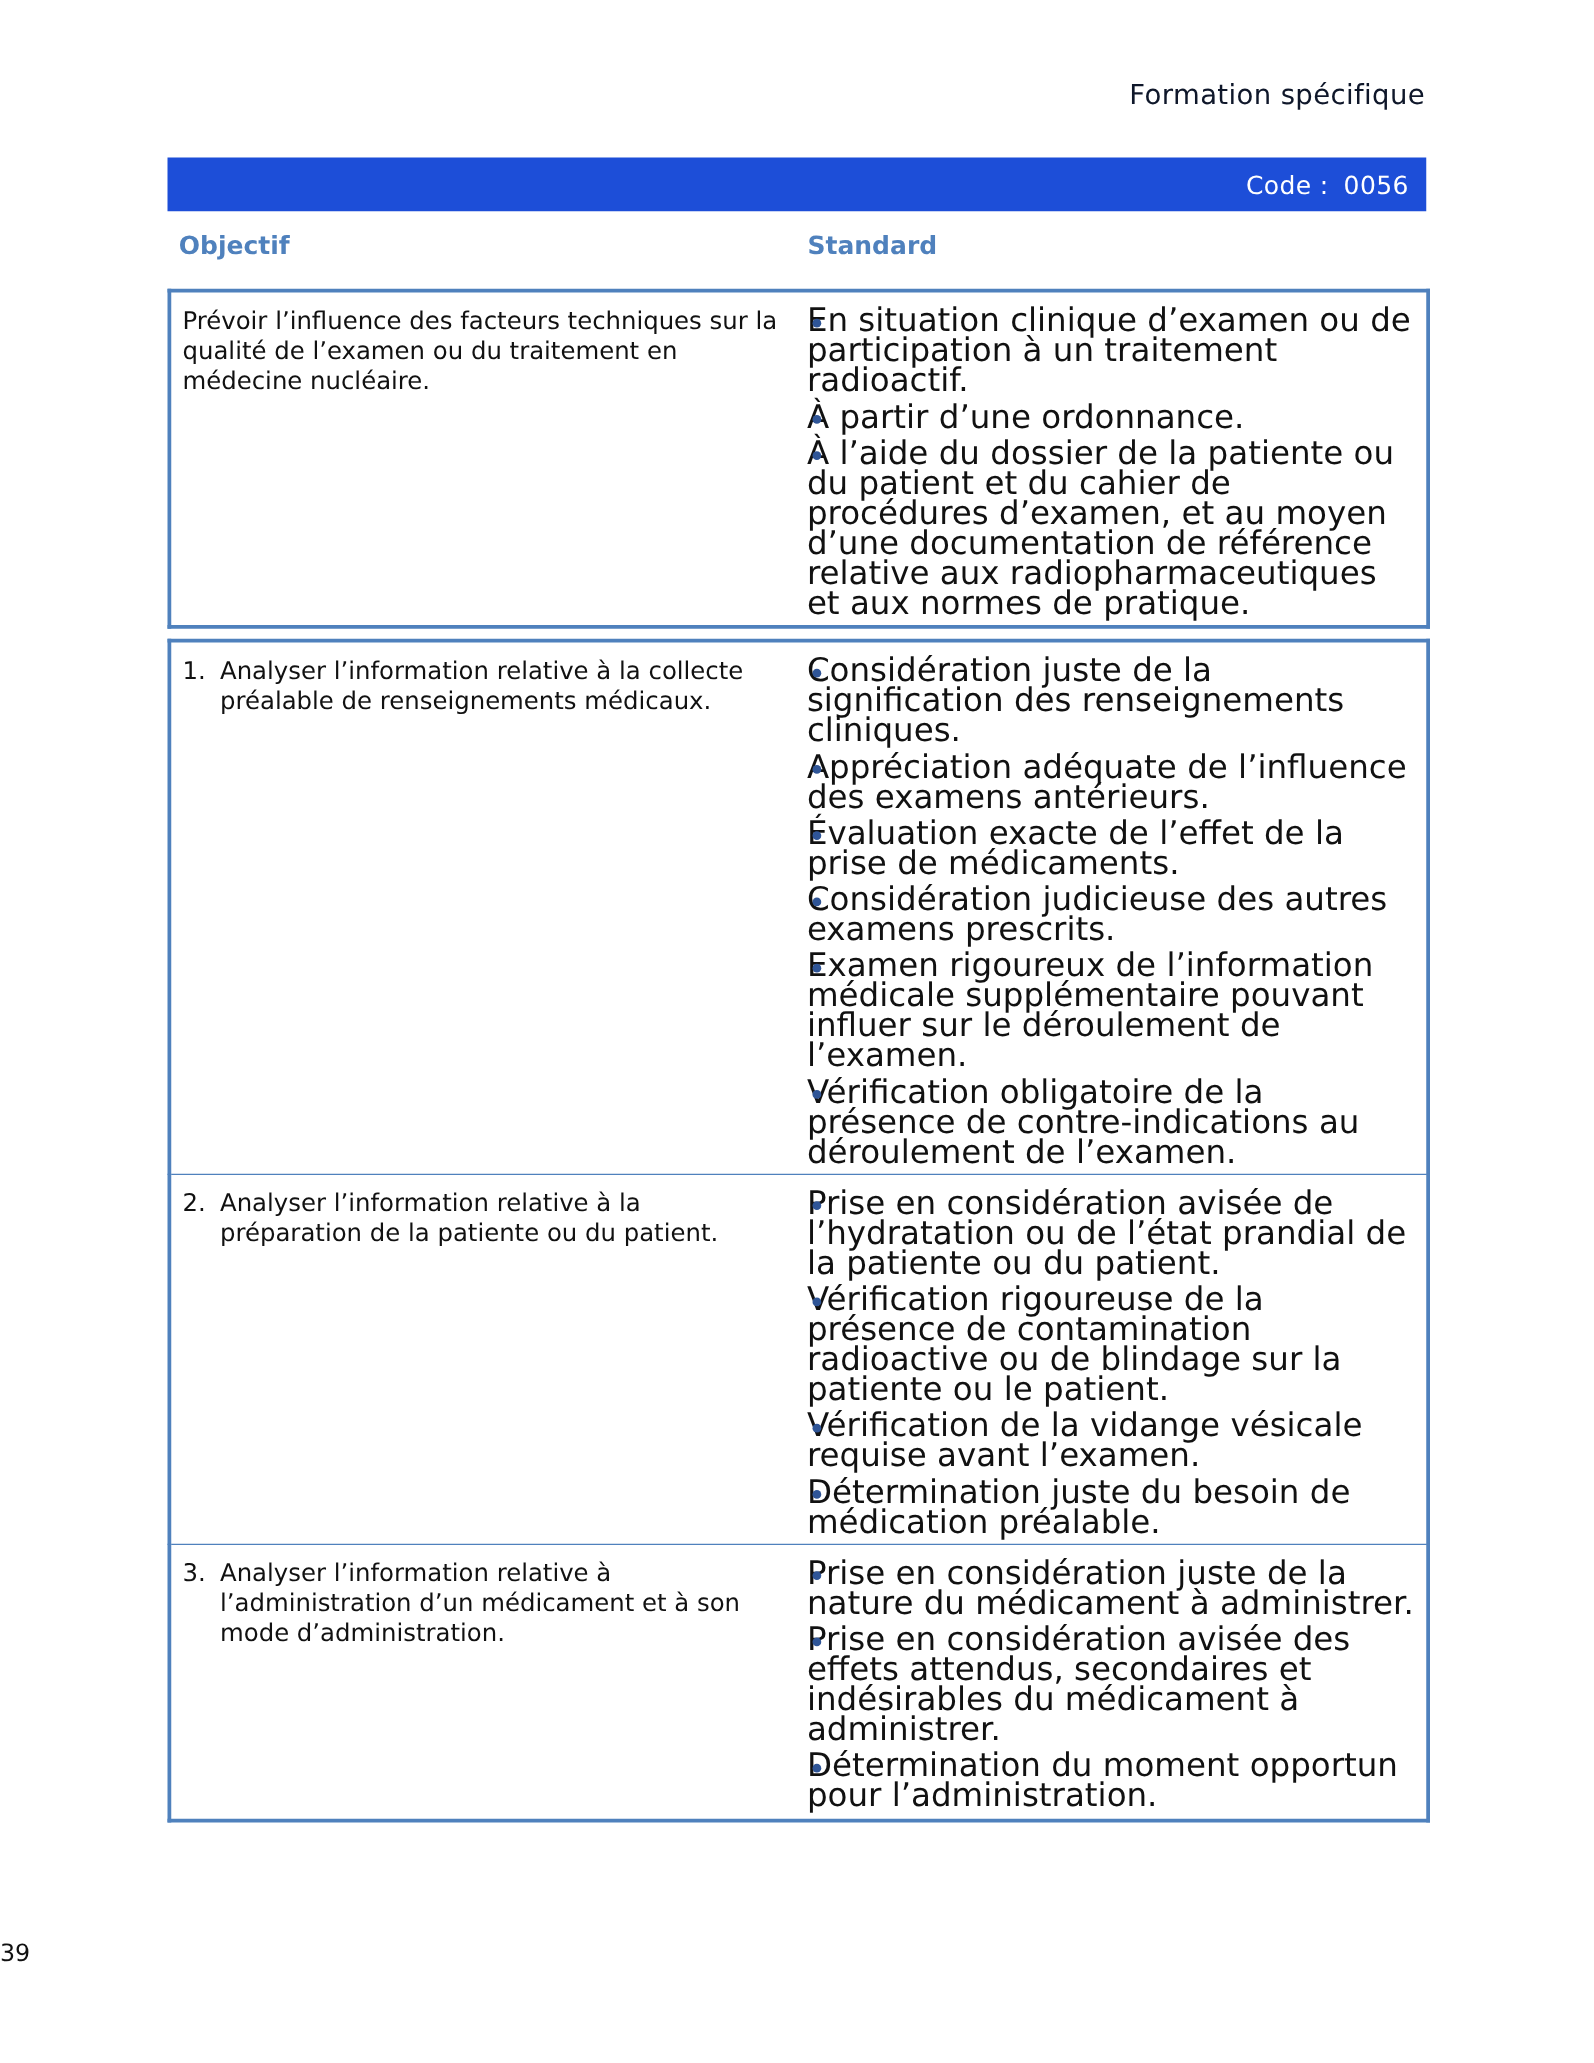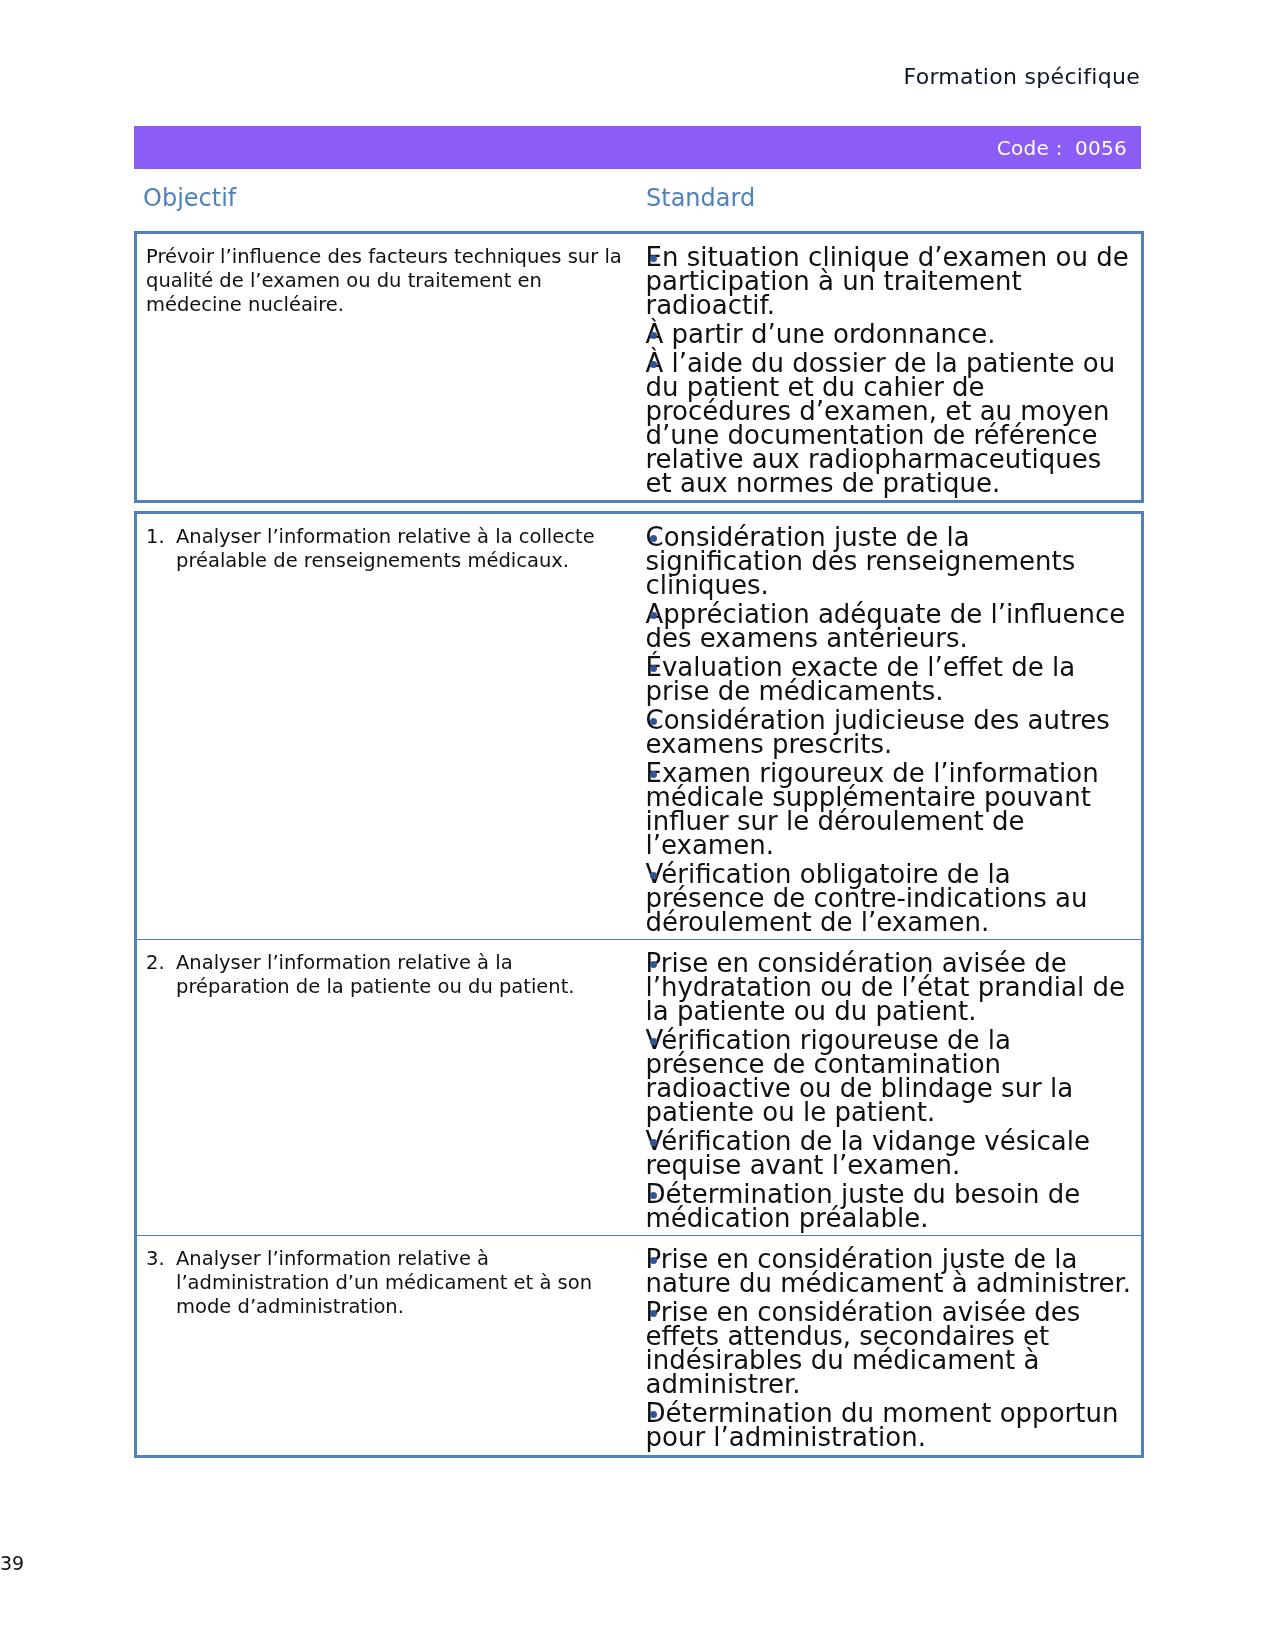"Code : 0056" .code-bar { background: #8b5cf6 -> #1d4ed8 }
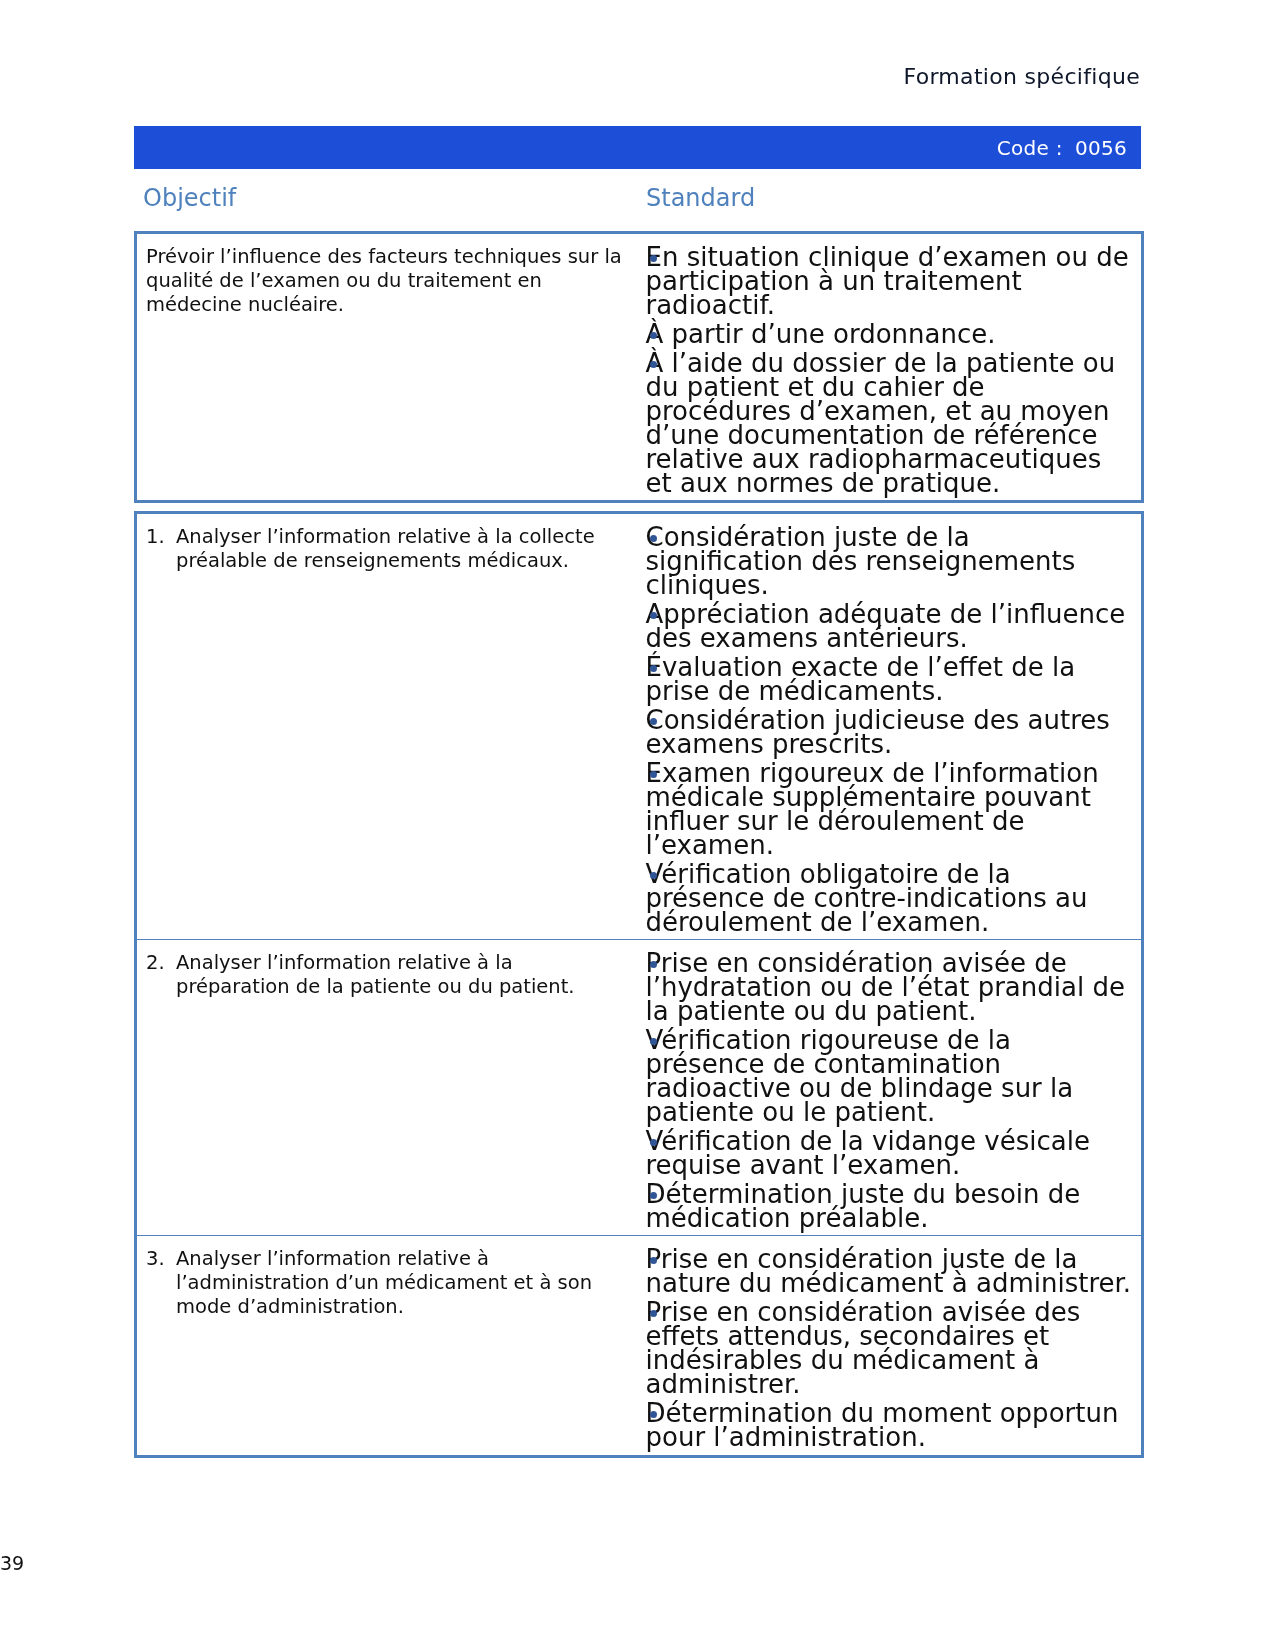"Objectif" .section-title { font-size: 24px -> 20px; font-weight: normal -> bold }
